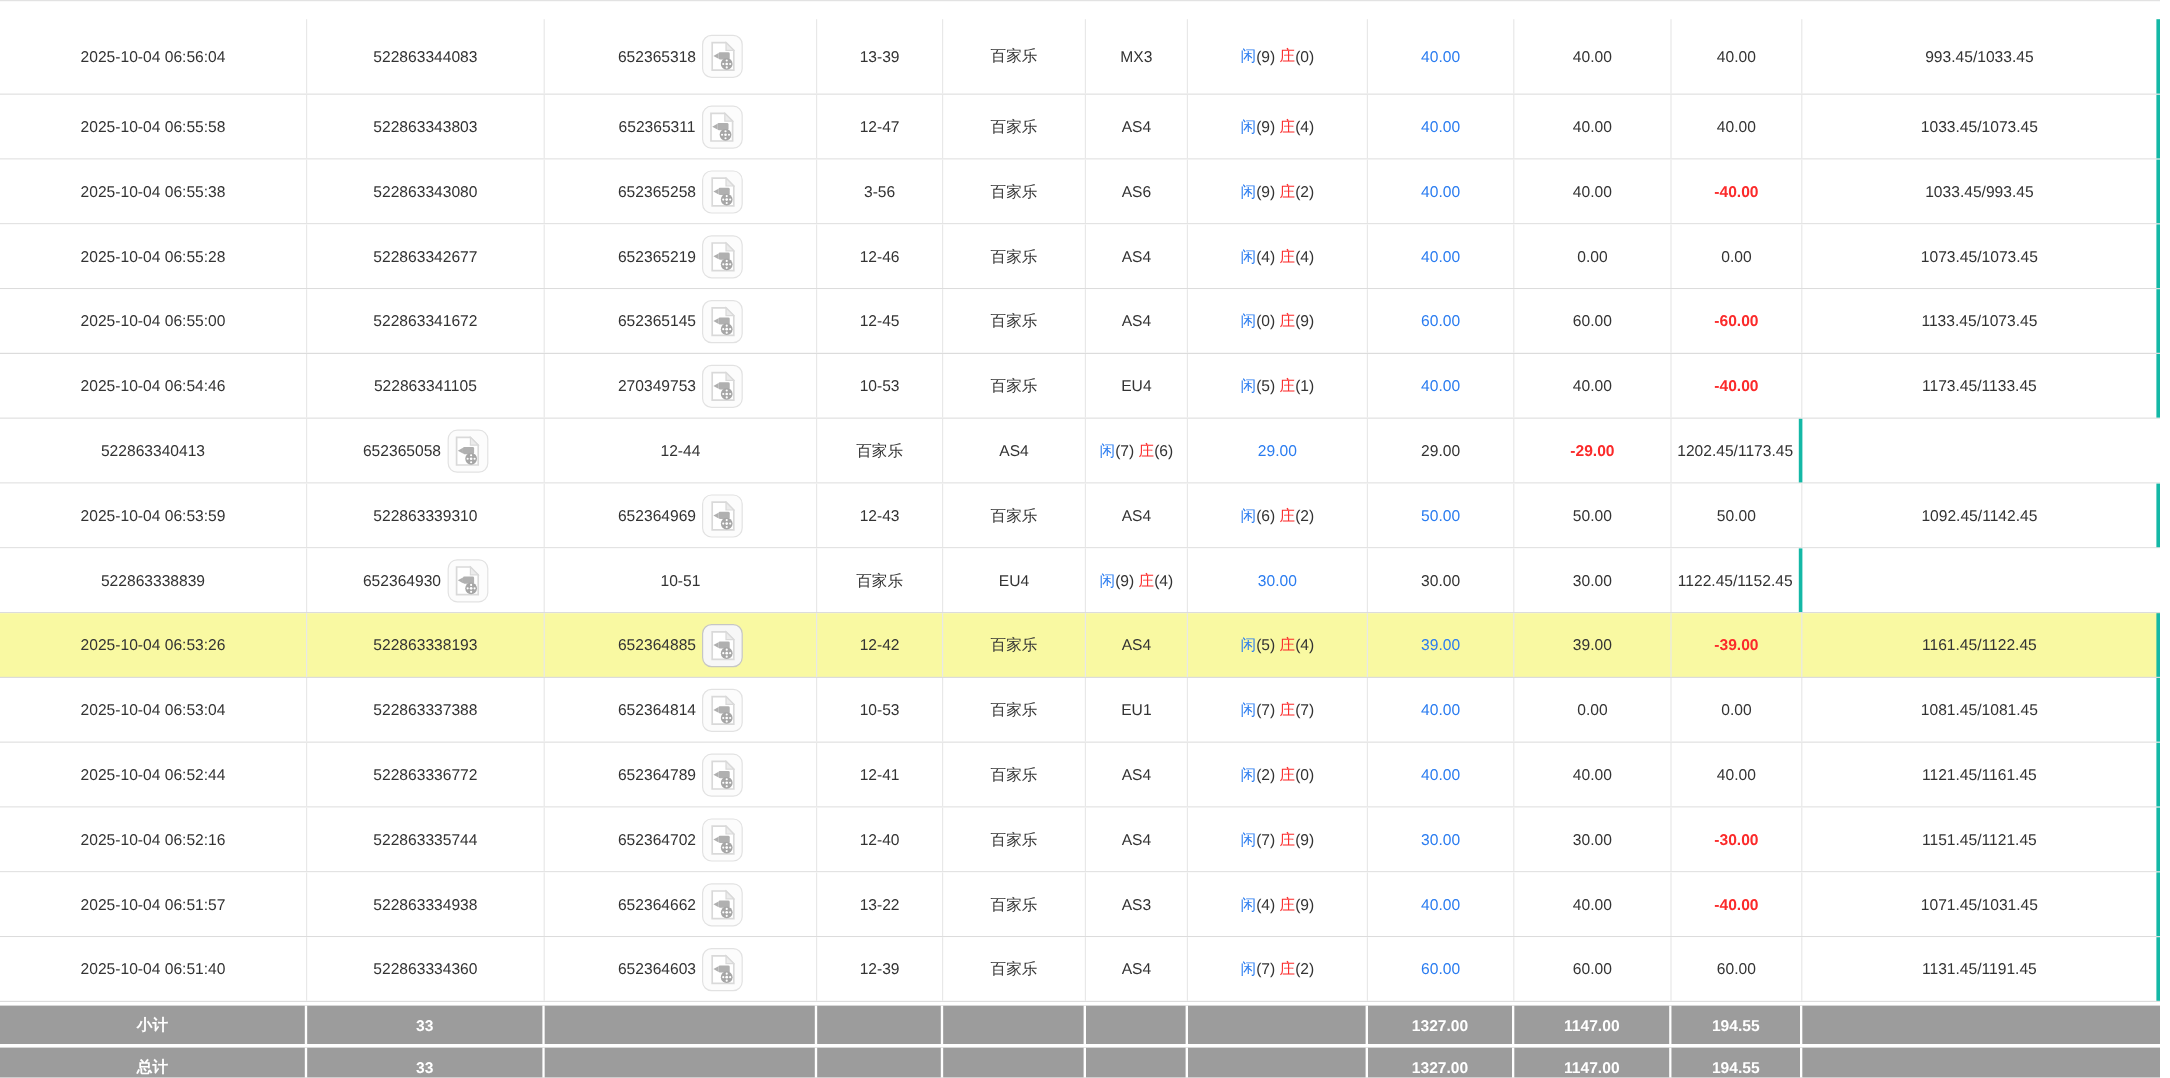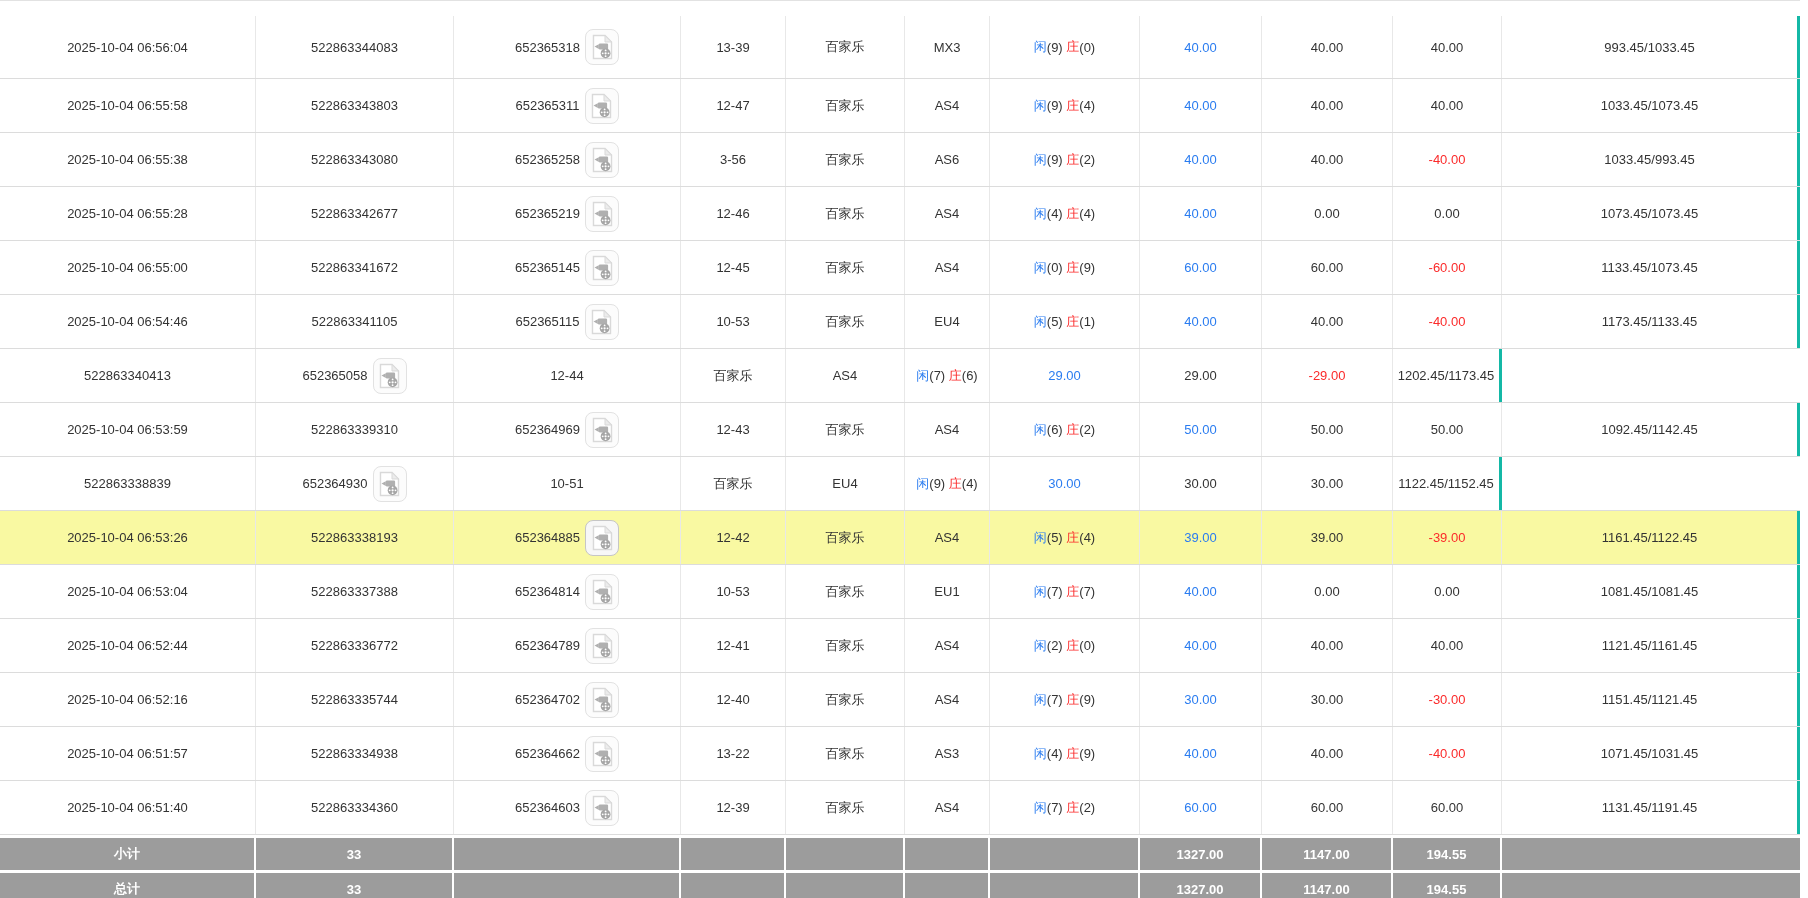"-40.00" .neg { font-weight: none -> bold }
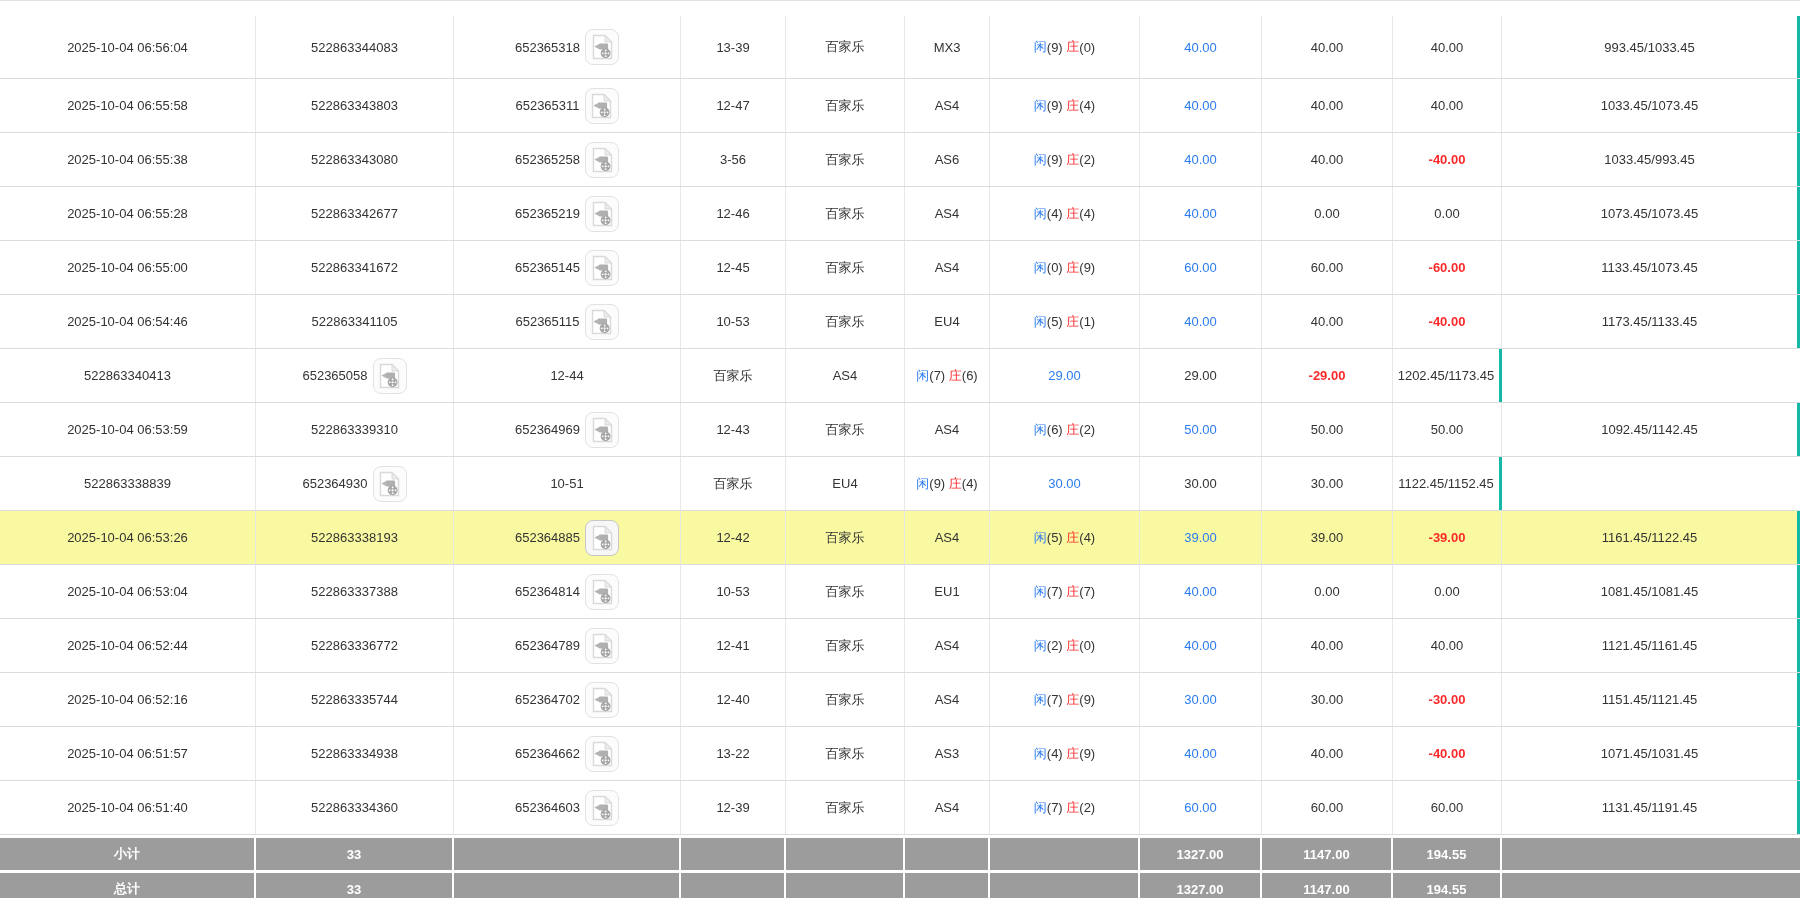"652365115" span { text: 652365115 -> 270349753 }
